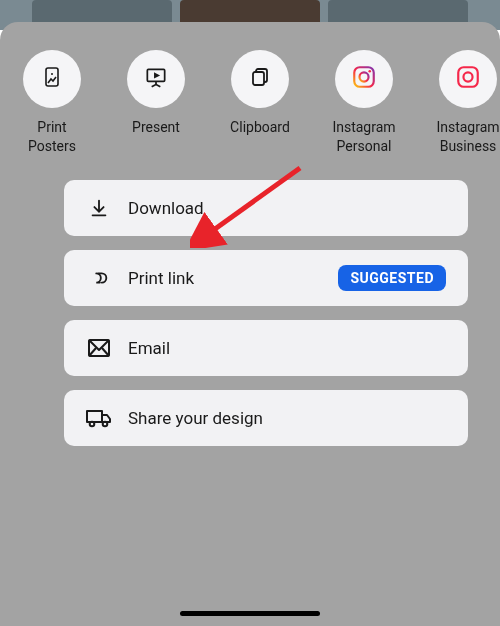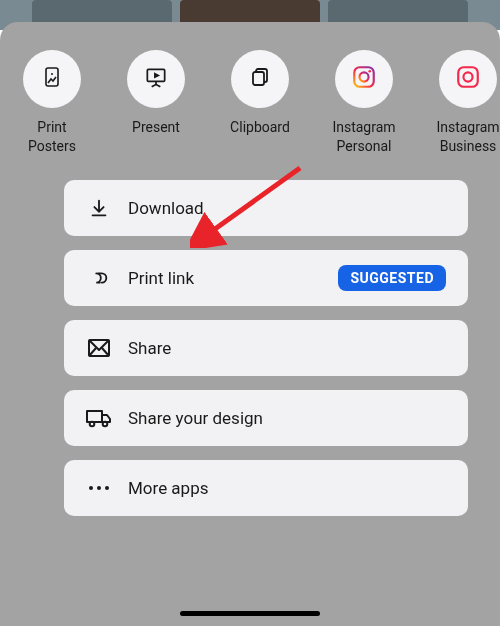"Share" span.action-label { text: Share -> Email }
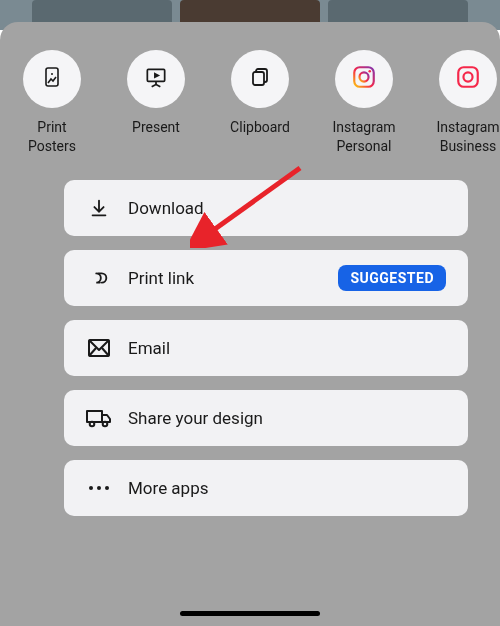"More apps" div.action-btn { html: <div> <span> <span> <span></span> <span></span> <span></span> </span> </span> <span>More apps</span> </div> -> none }
